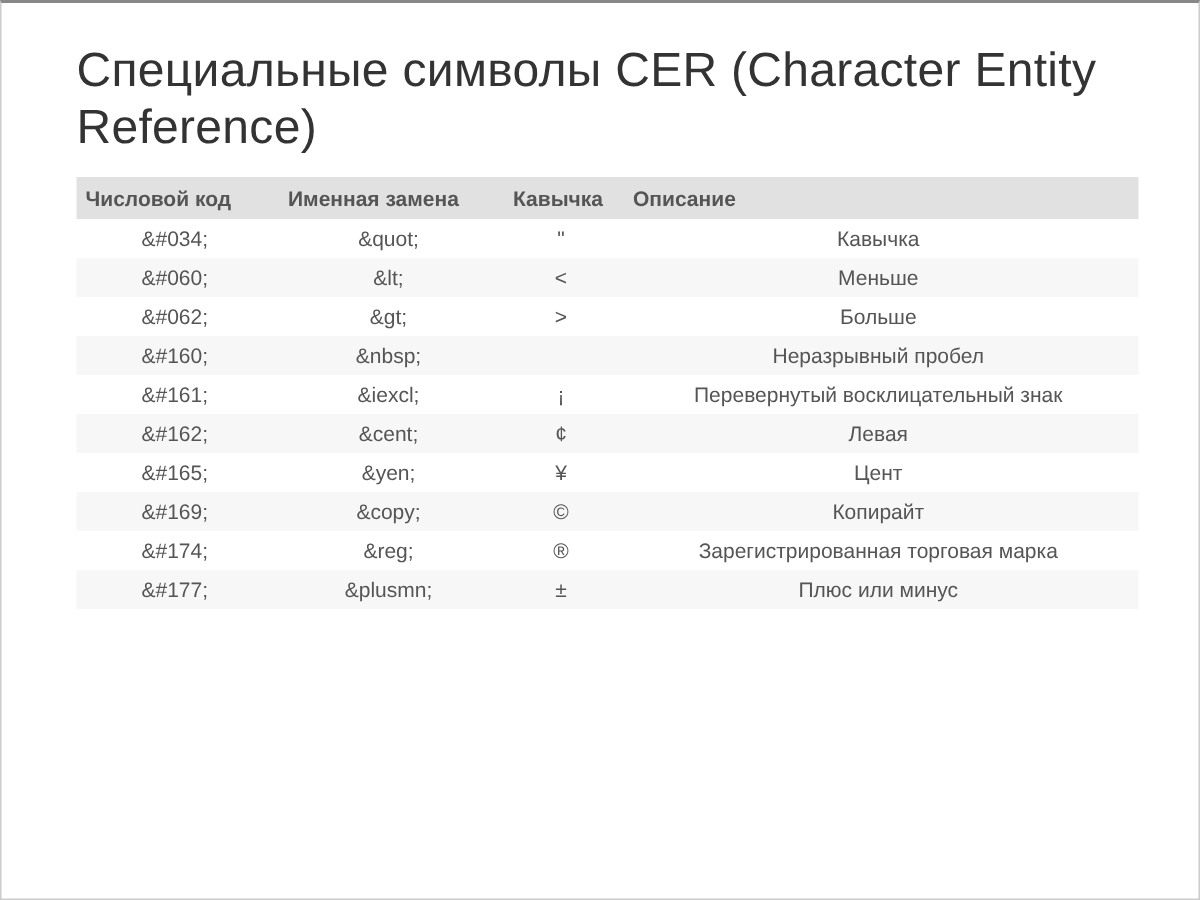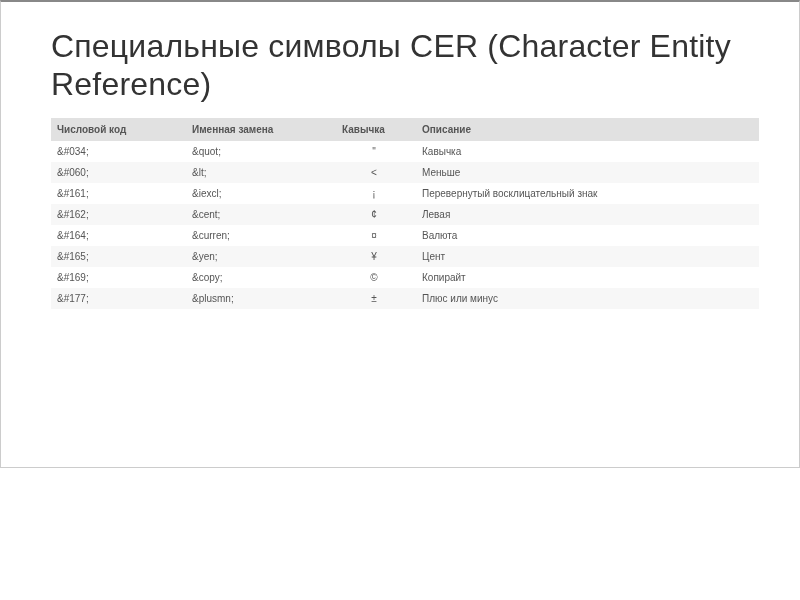"Специальные символы CER (Character" .slide { height: 468px -> 600px }
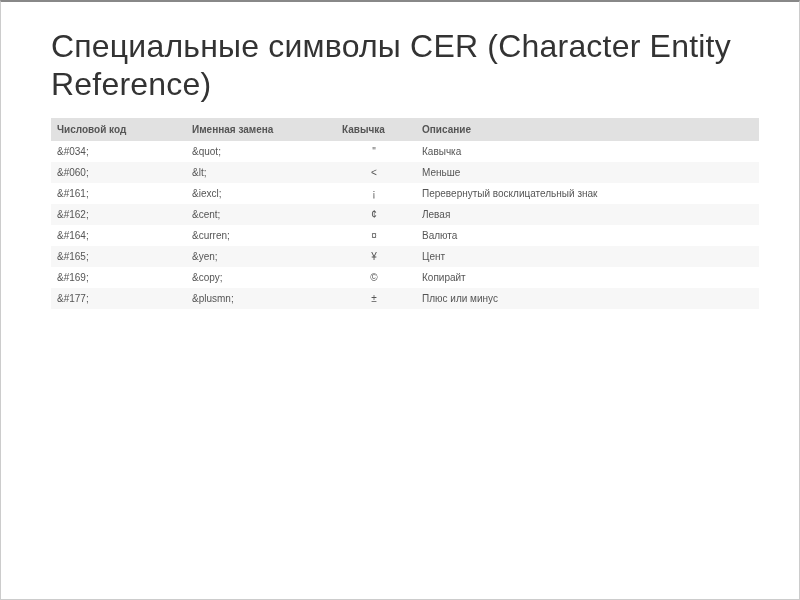"Числовой код" table { font-size: 10px -> 14px }
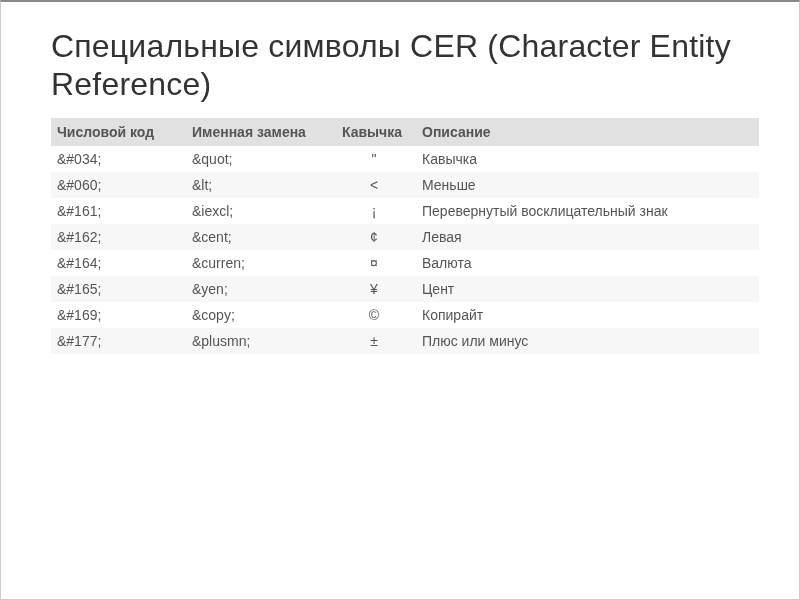"&#034;" tbody td { text-align: none -> center }
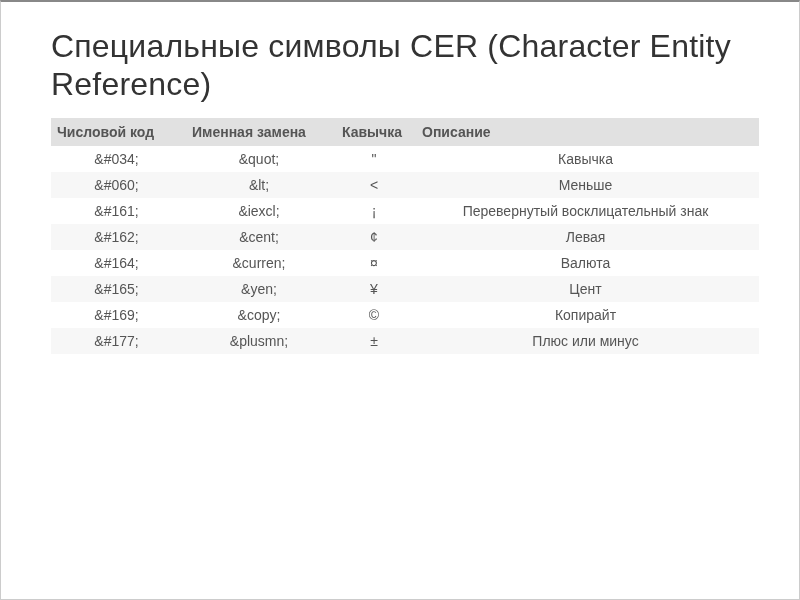"&#062;" tr { html: none -> <tr> <td>&amp;#062;</td> <td>&amp;gt;</td> <td>&gt;</td> <td>Больше</td> </tr> }
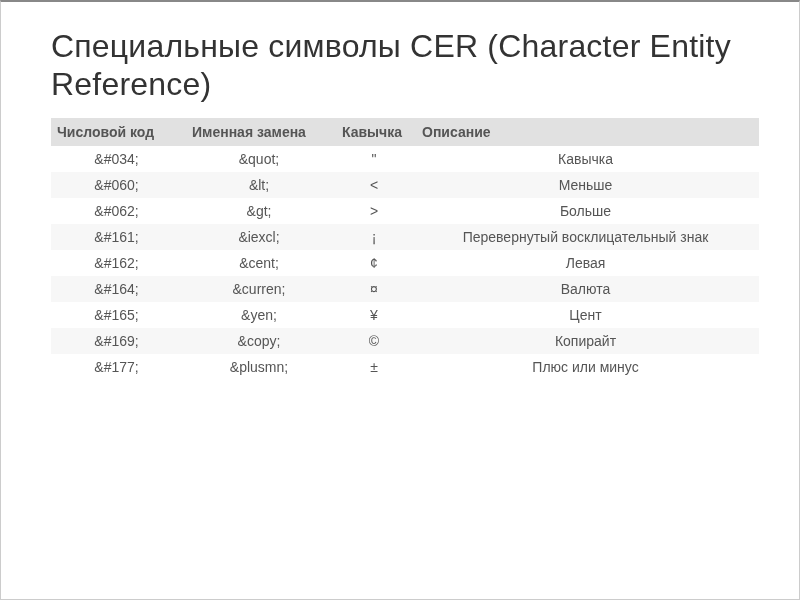"&#160;" tr { html: none -> <tr> <td>&amp;#160;</td> <td>&amp;nbsp;</td> <td> </td> <td>Неразрывный пробел</td> </tr> }
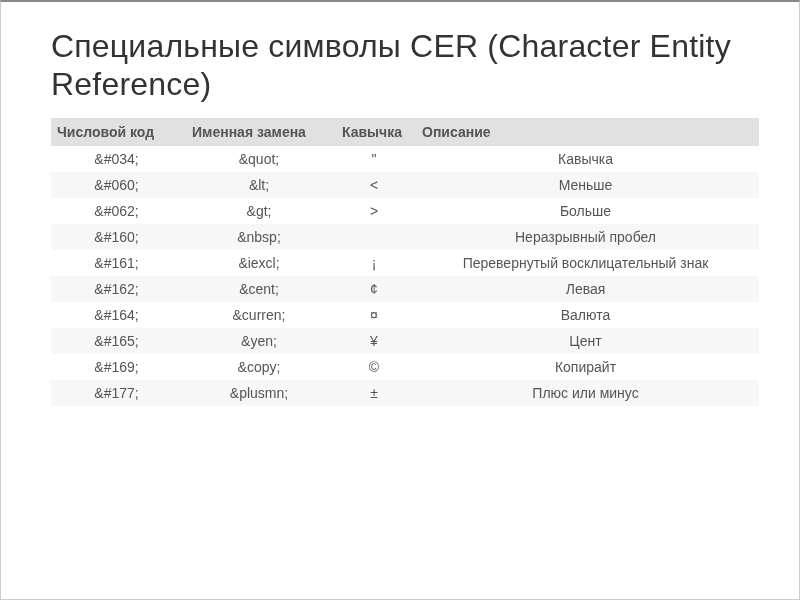"&#164;" tr { html: <tr> <td>&amp;#164;</td> <td>&amp;curren;</td> <td>¤</td> <td>Валюта</td> </tr> -> none }
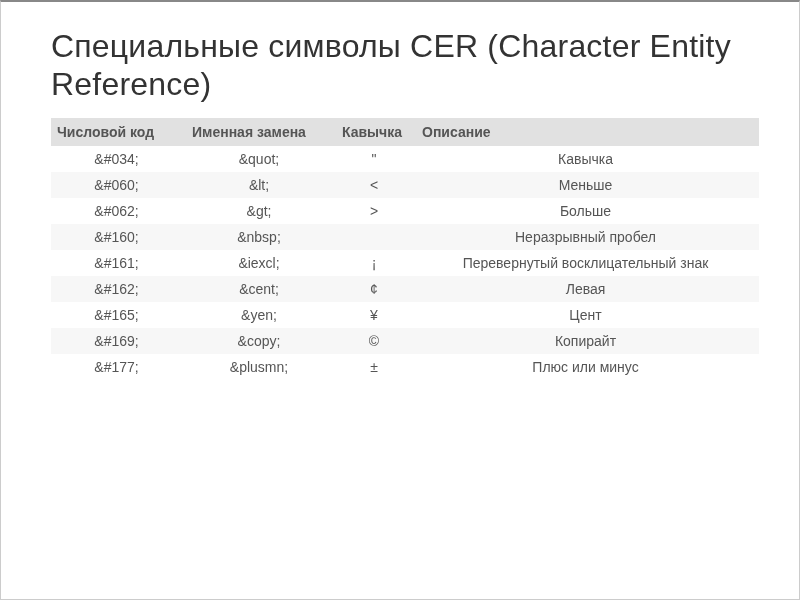"&#174;" tr { html: none -> <tr> <td>&amp;#174;</td> <td>&amp;reg;</td> <td>®</td> <td>Зарегистрированная торговая марка</td> </tr> }
